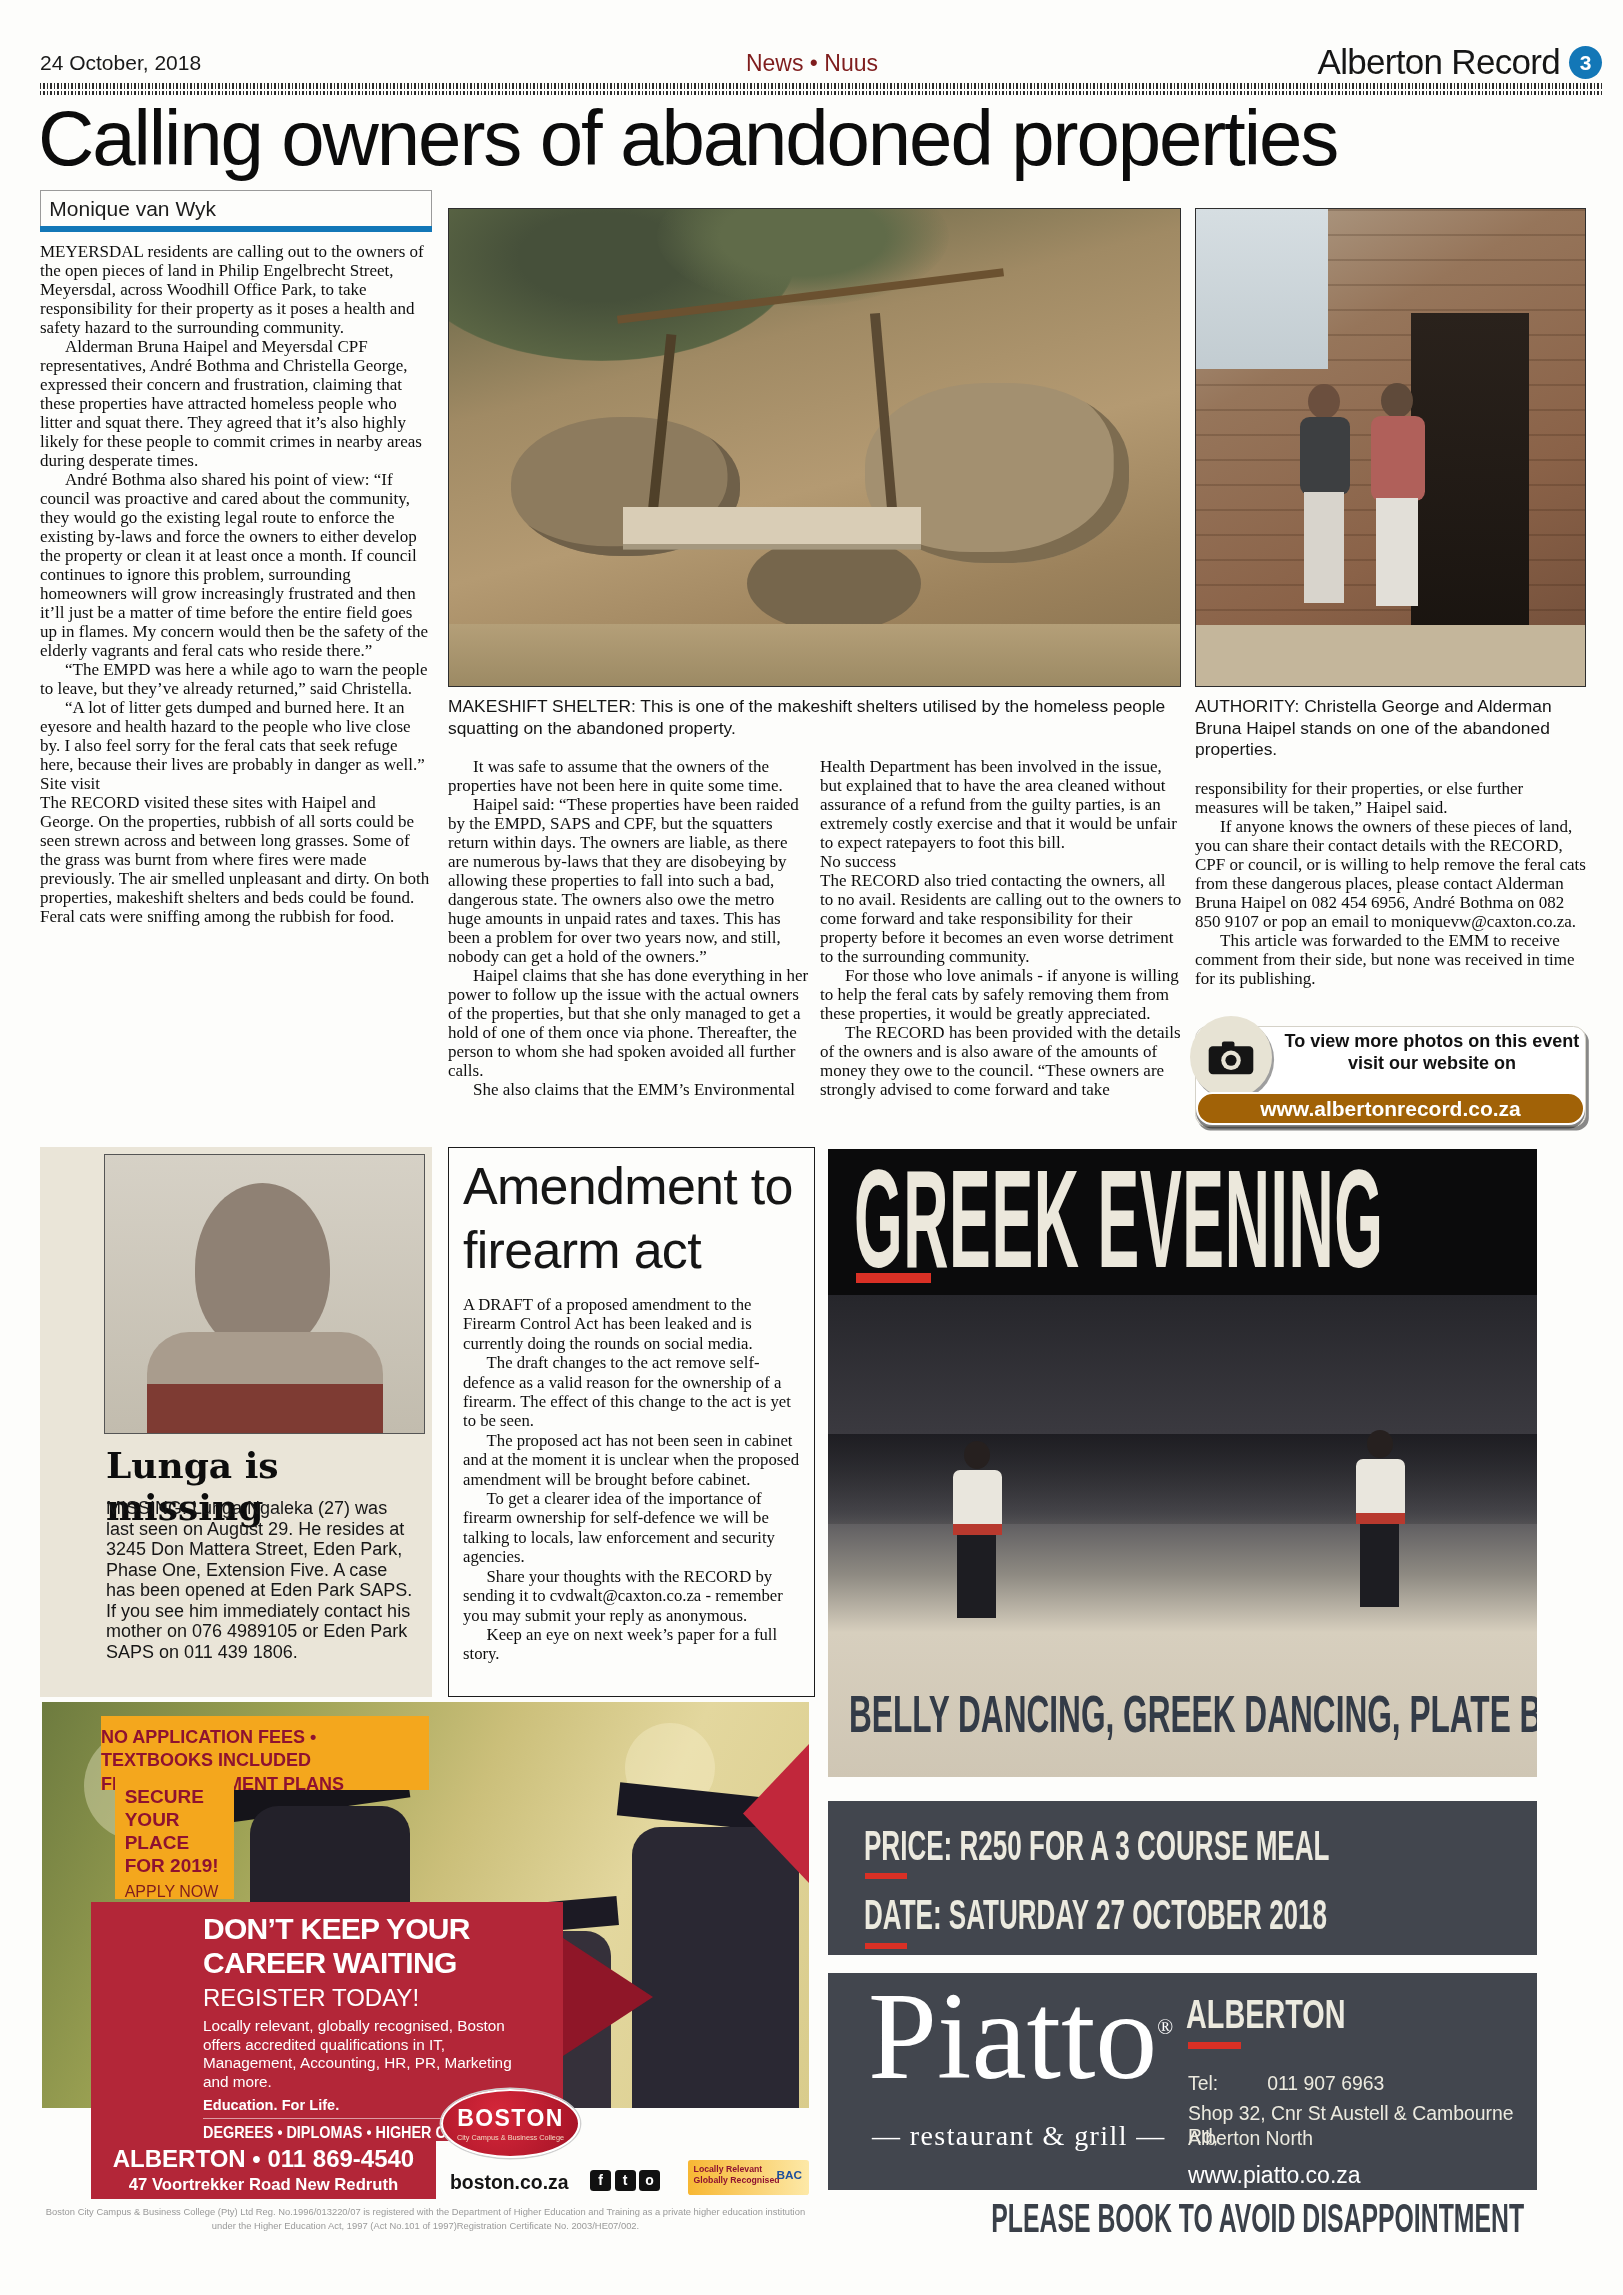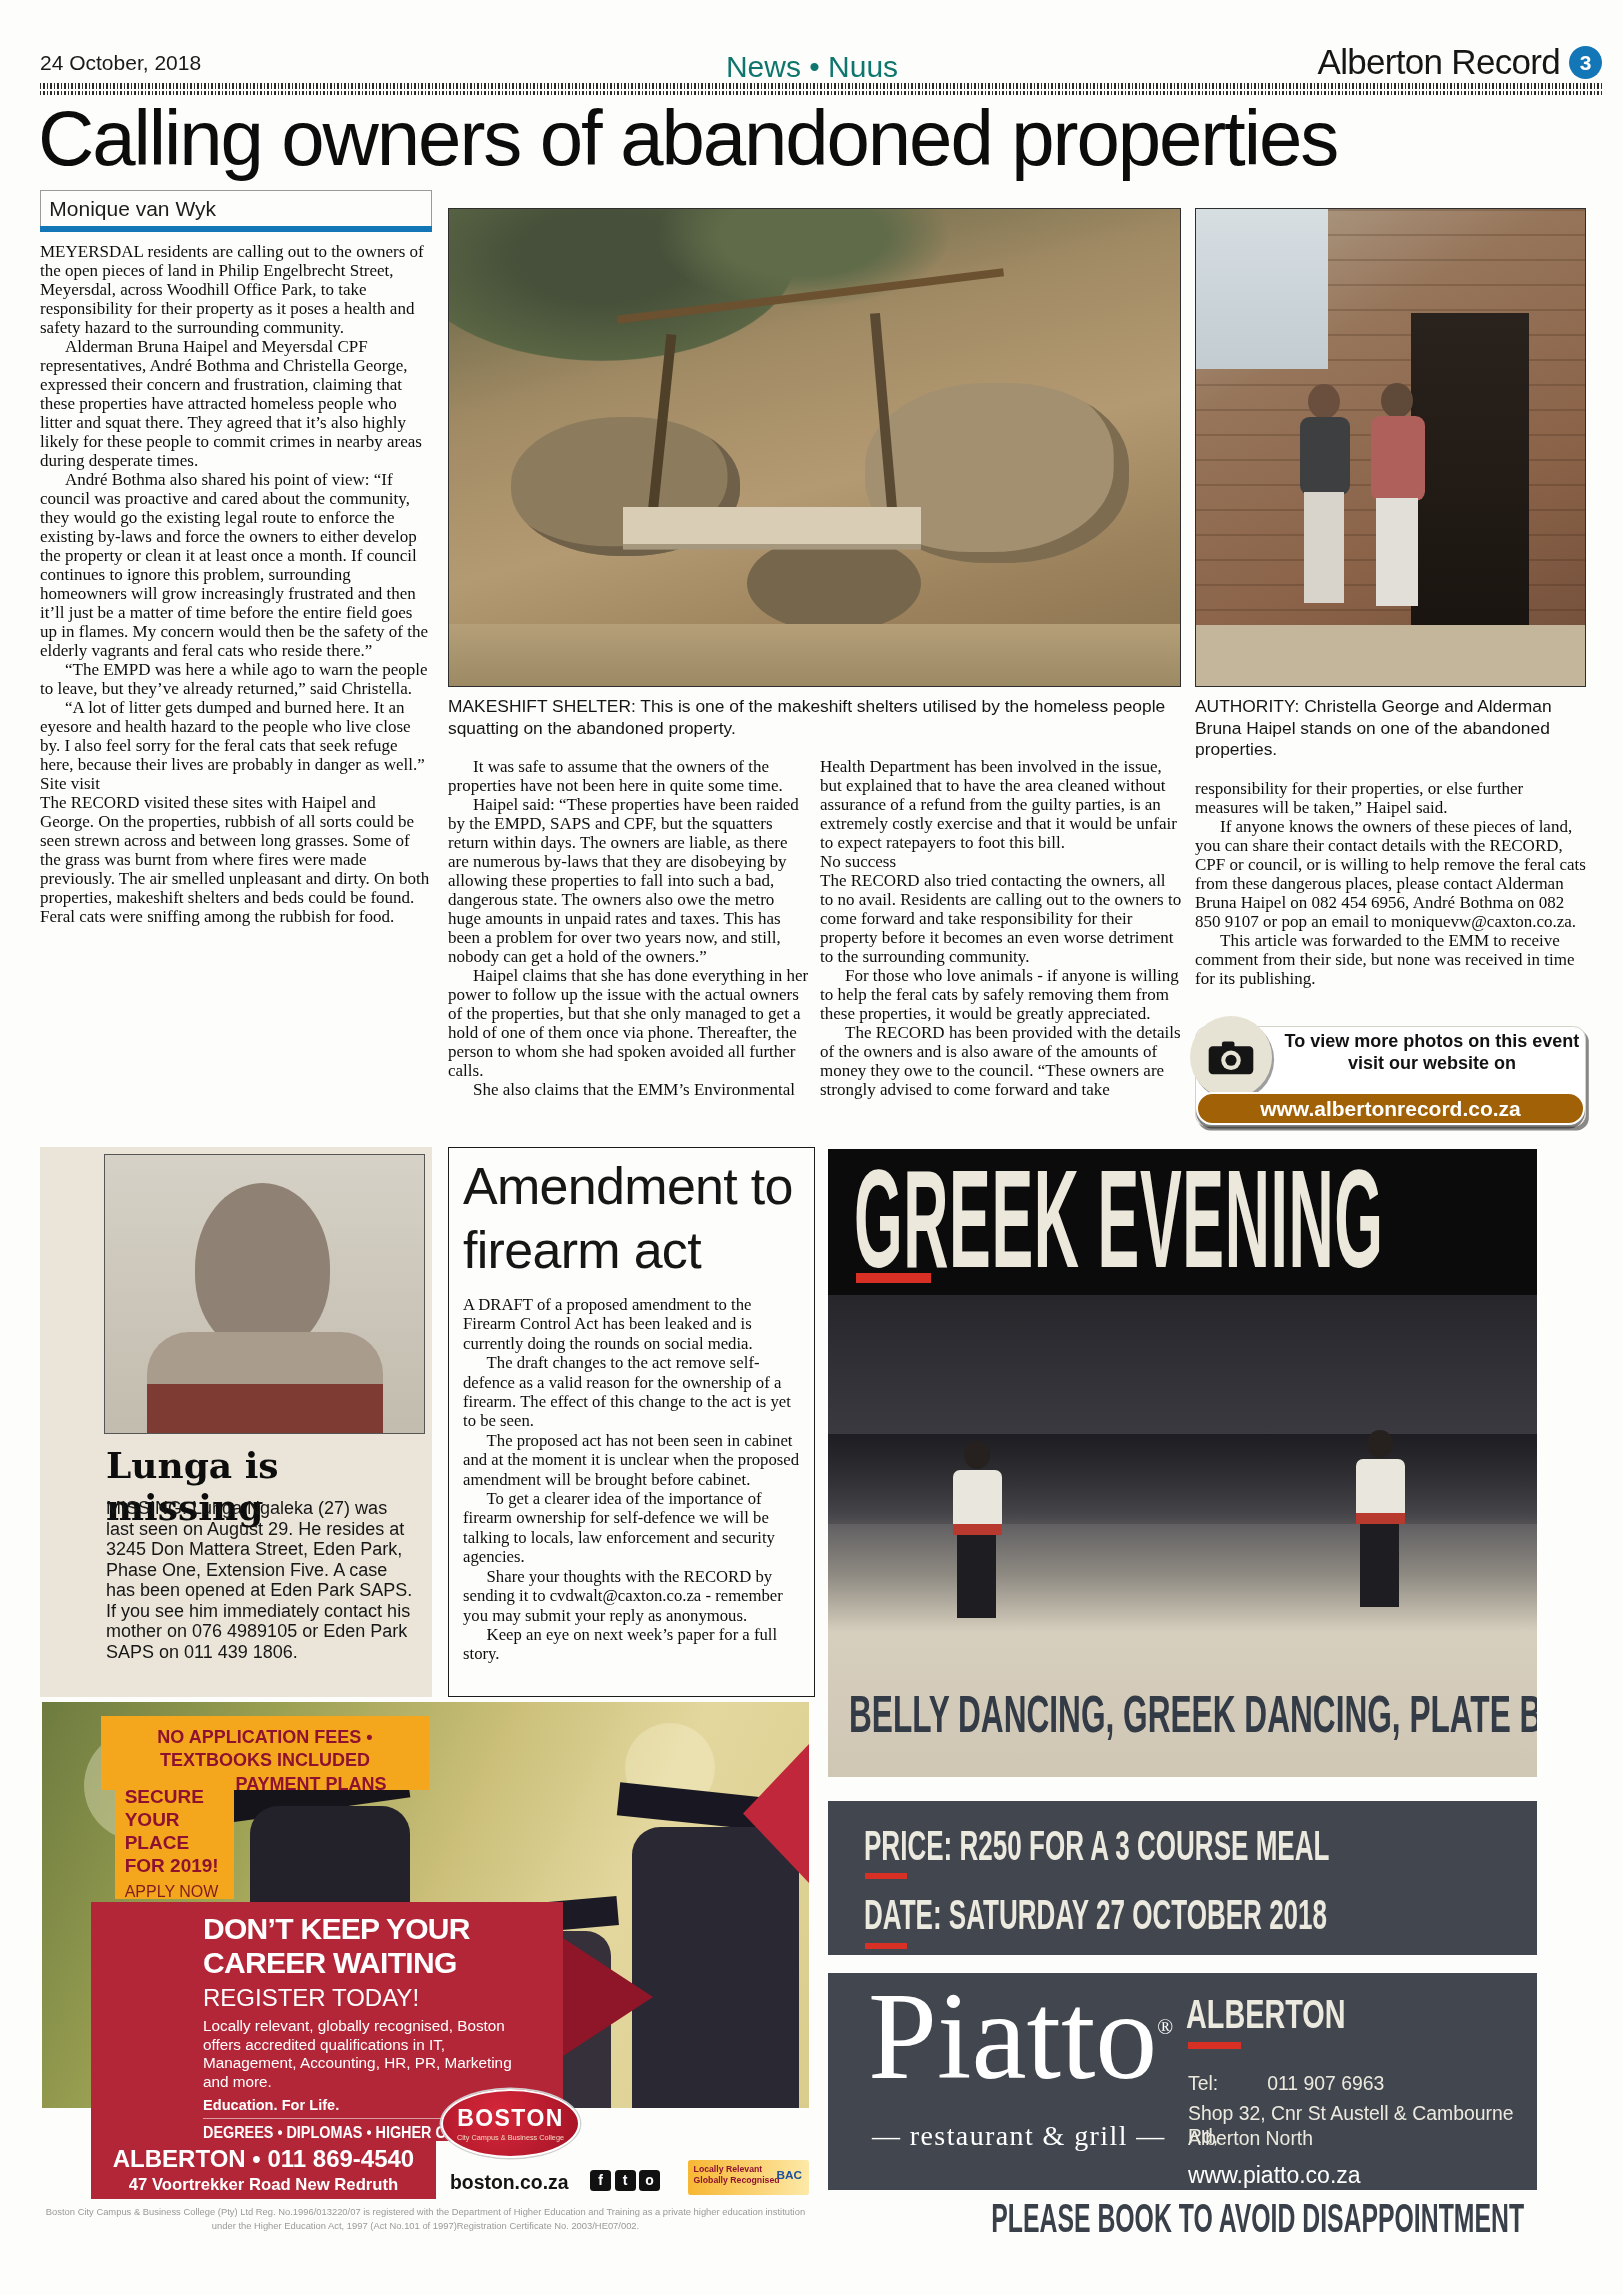"News • Nuus" .hdr-section { color: #0f766e -> #7f1d1d; font-size: 30px -> 23px }
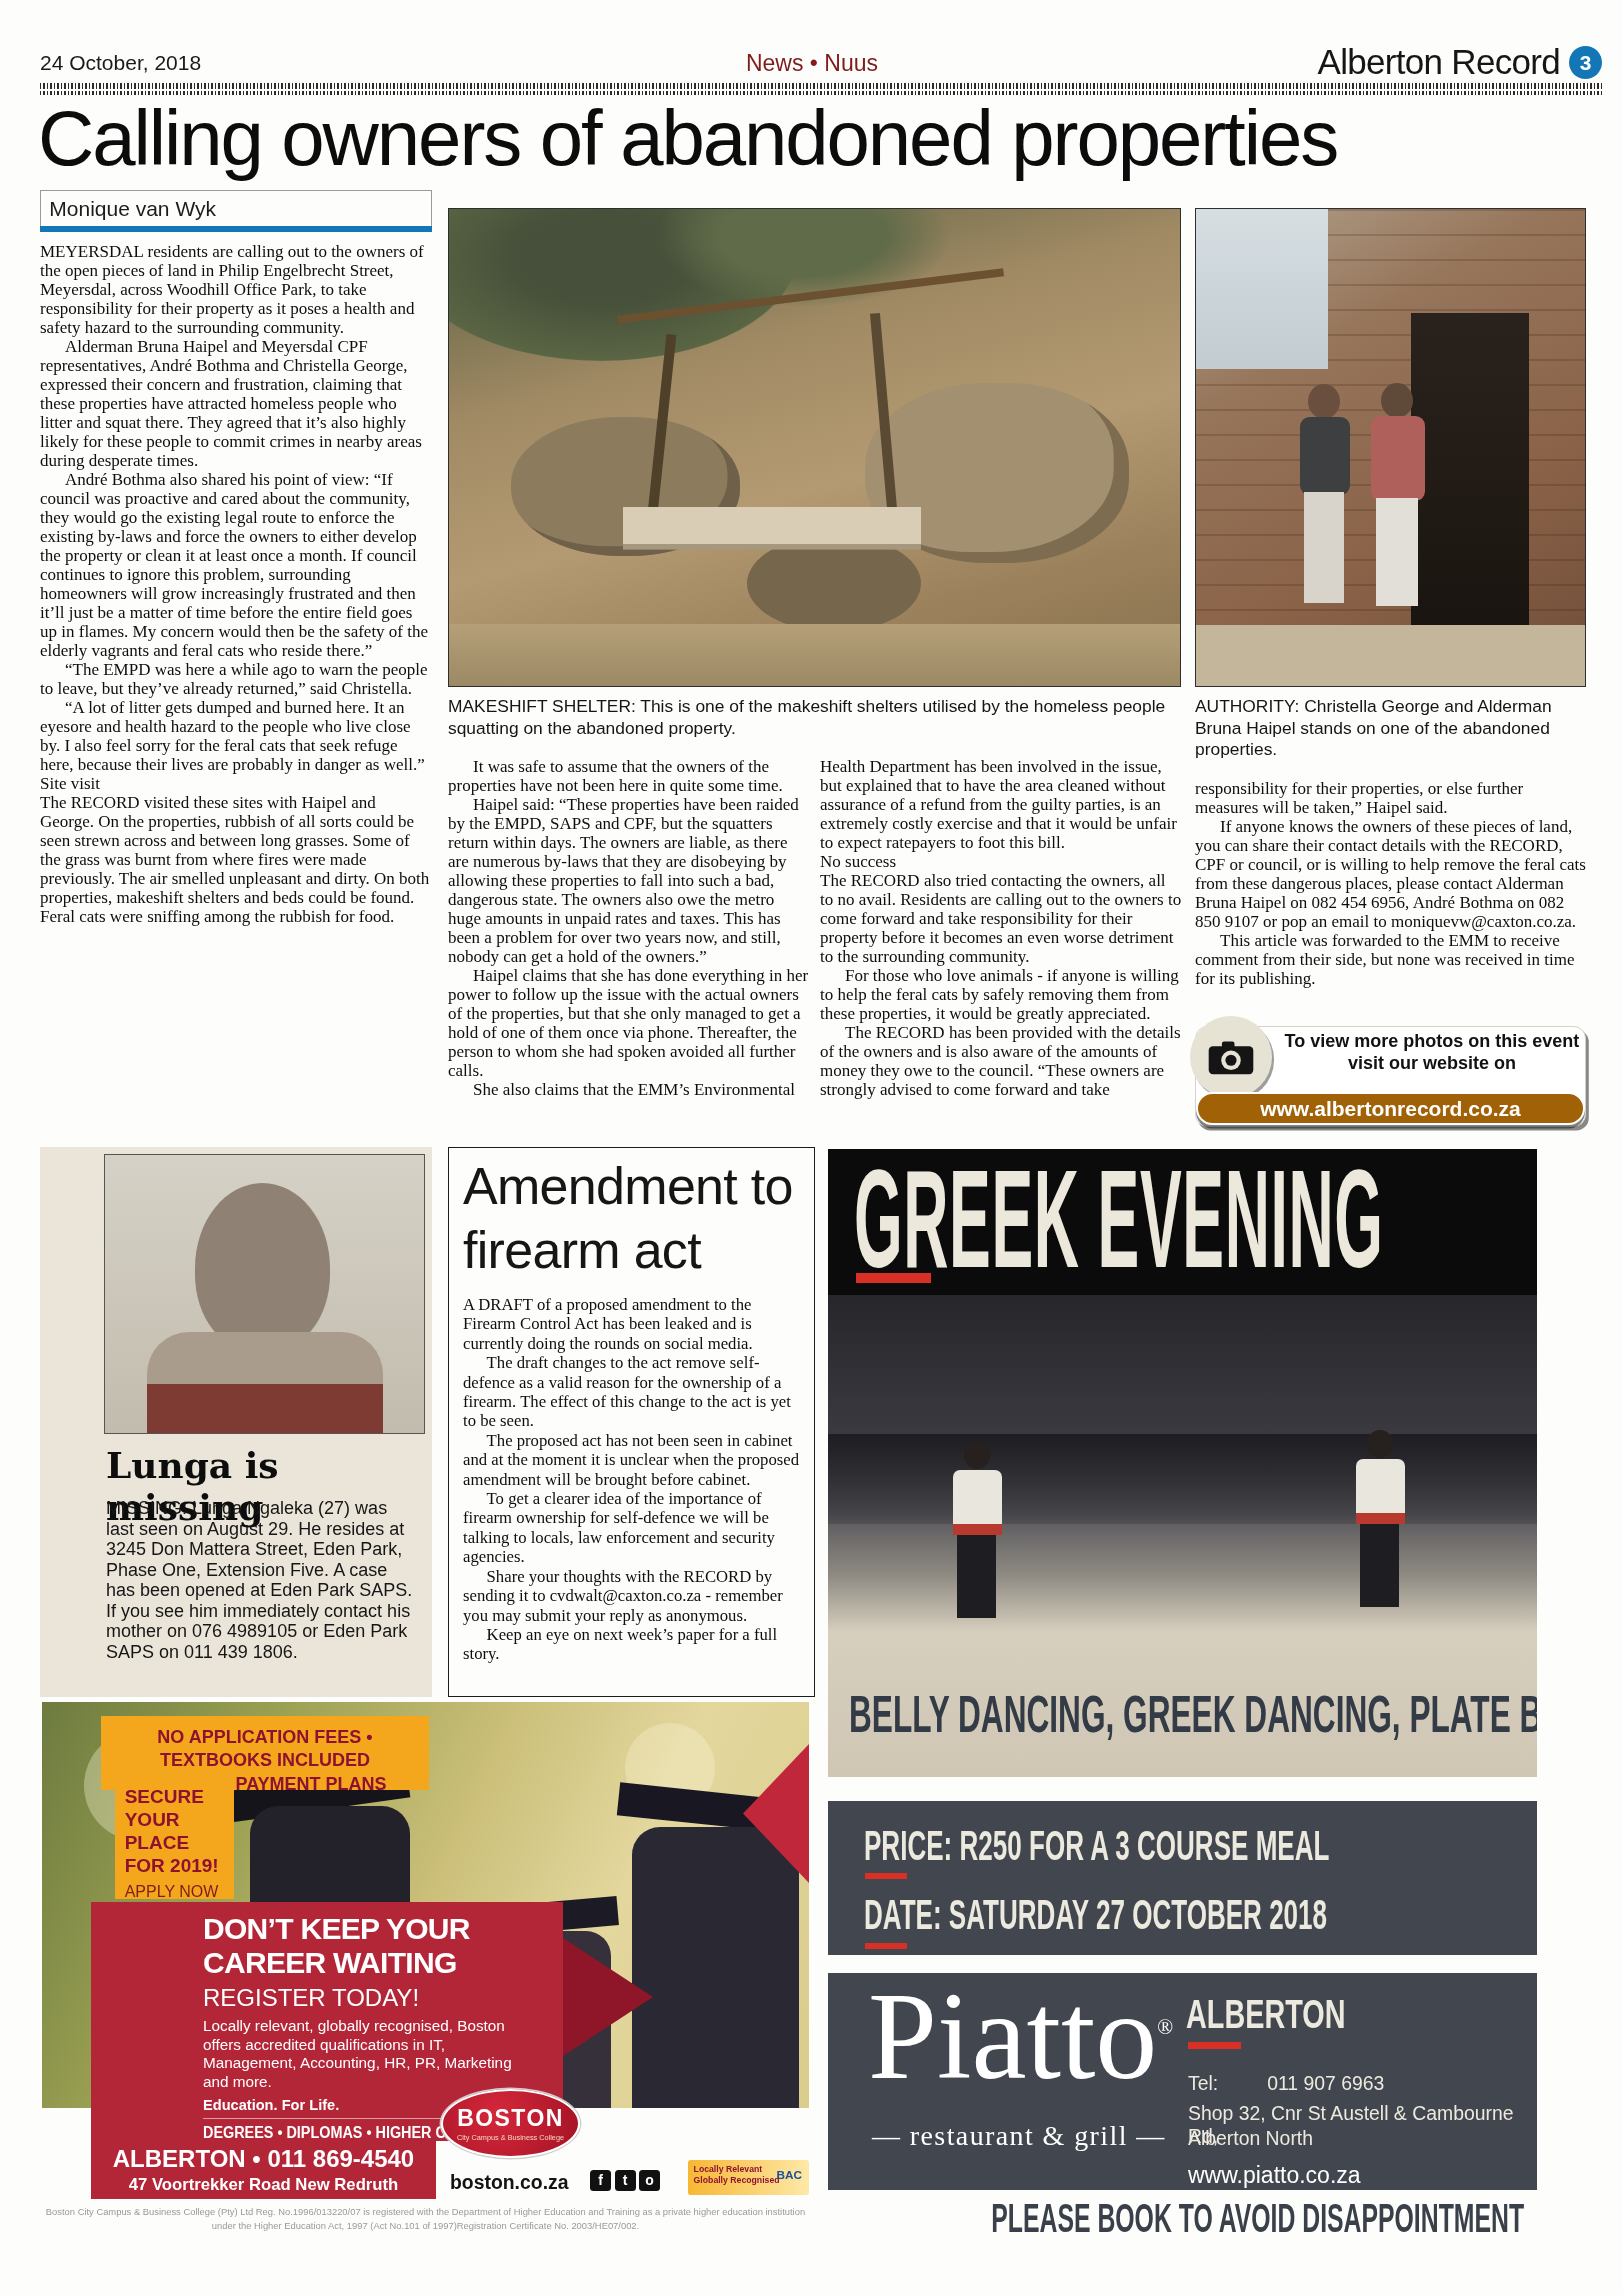"NO APPLICATION FEES • TEXTBOOKS" .bos-banner { text-align: center -> left }
